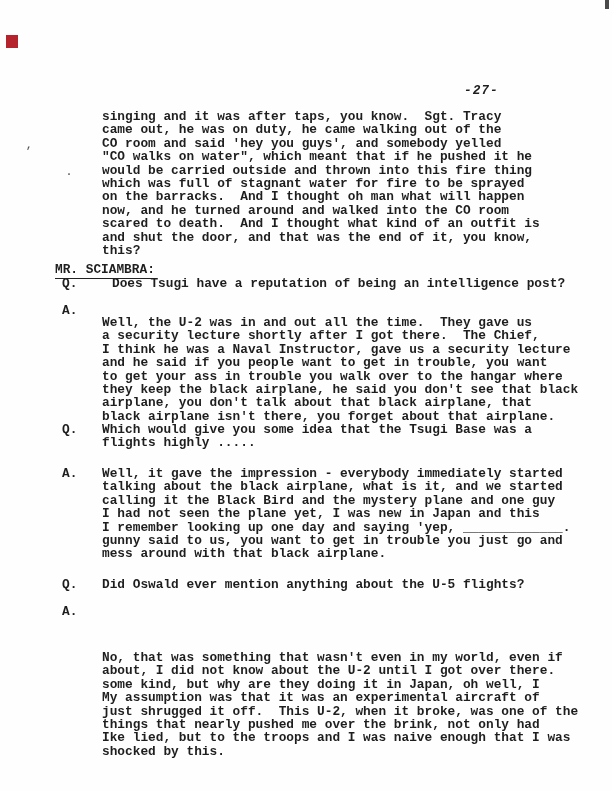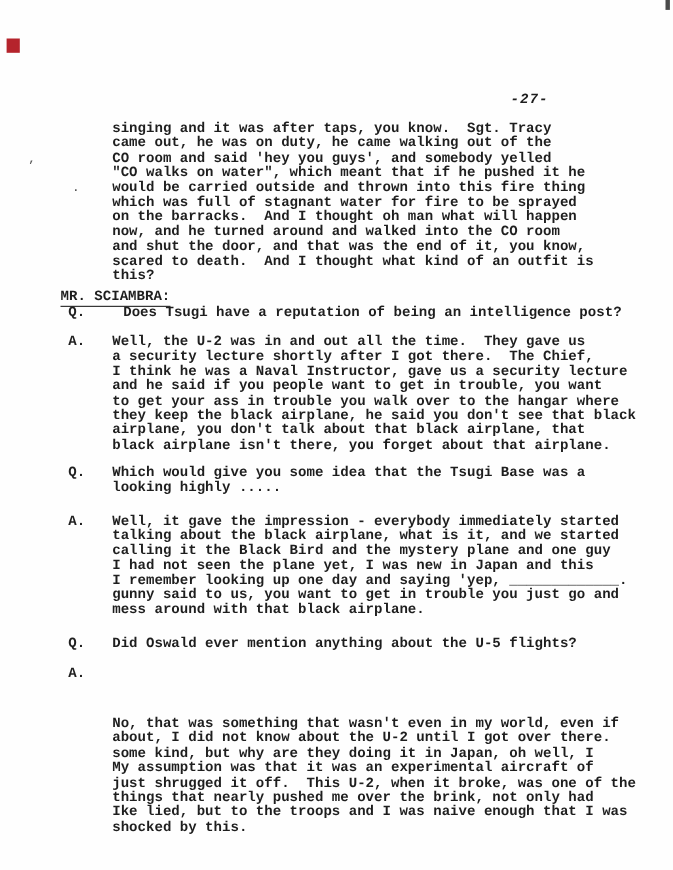"and shut the door, and" div.line { order: before "scared to death. And I" -> after "scared to death. And I" }
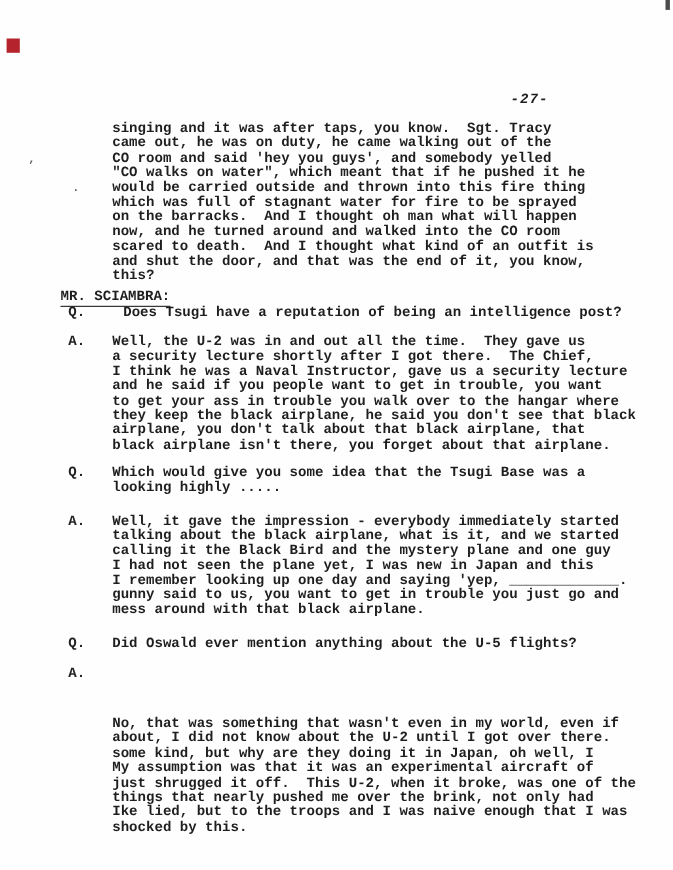"Well, the U-2 was in" div.abs { top: 304px -> 316px }
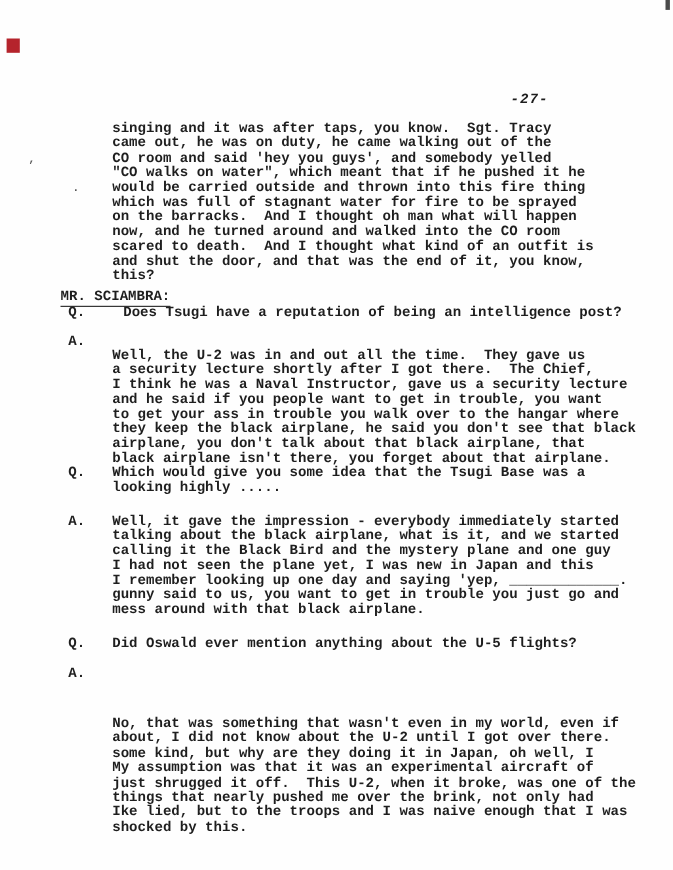"looking highly ....." div.line { text: looking -> flights }
